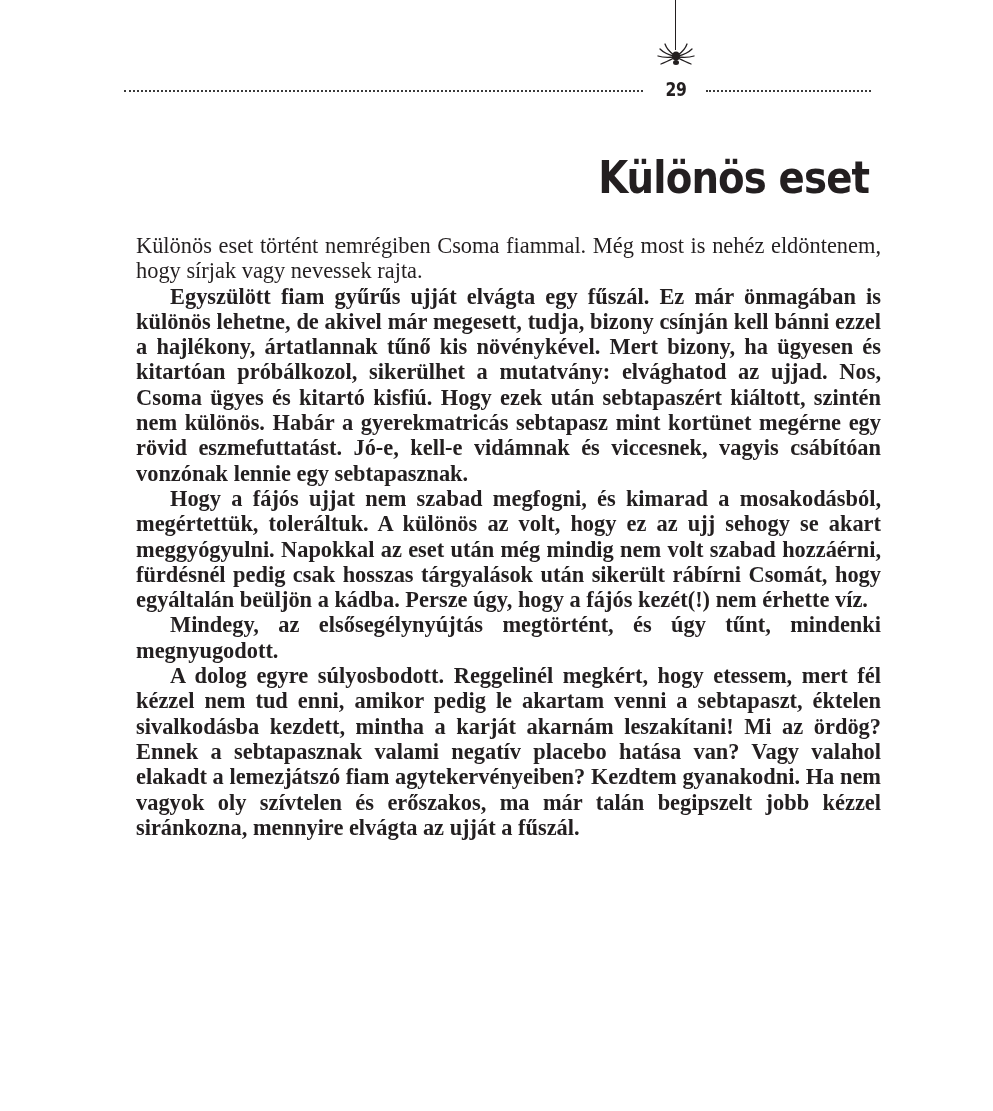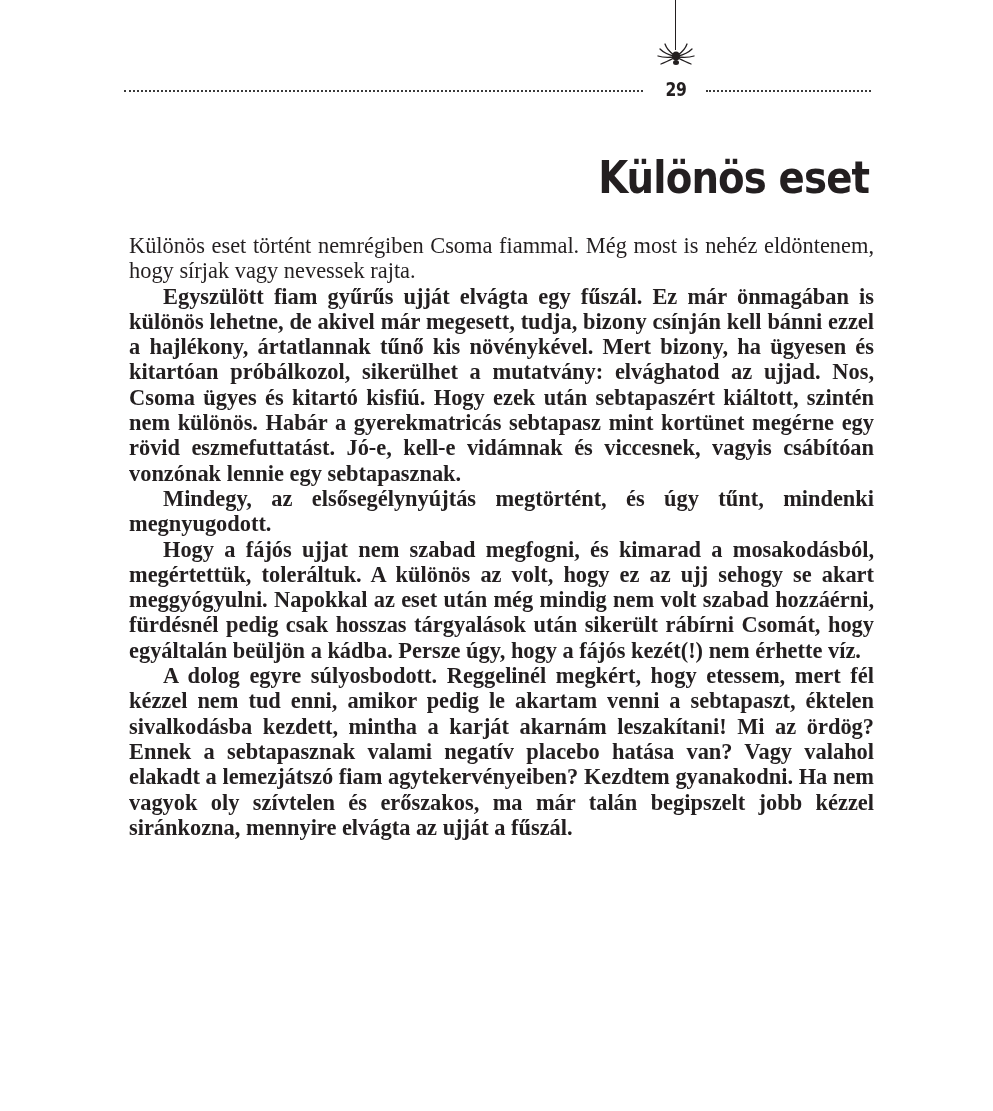"Különös eset történt nemrégiben Csoma" .body-text { left: 129px -> 136px }
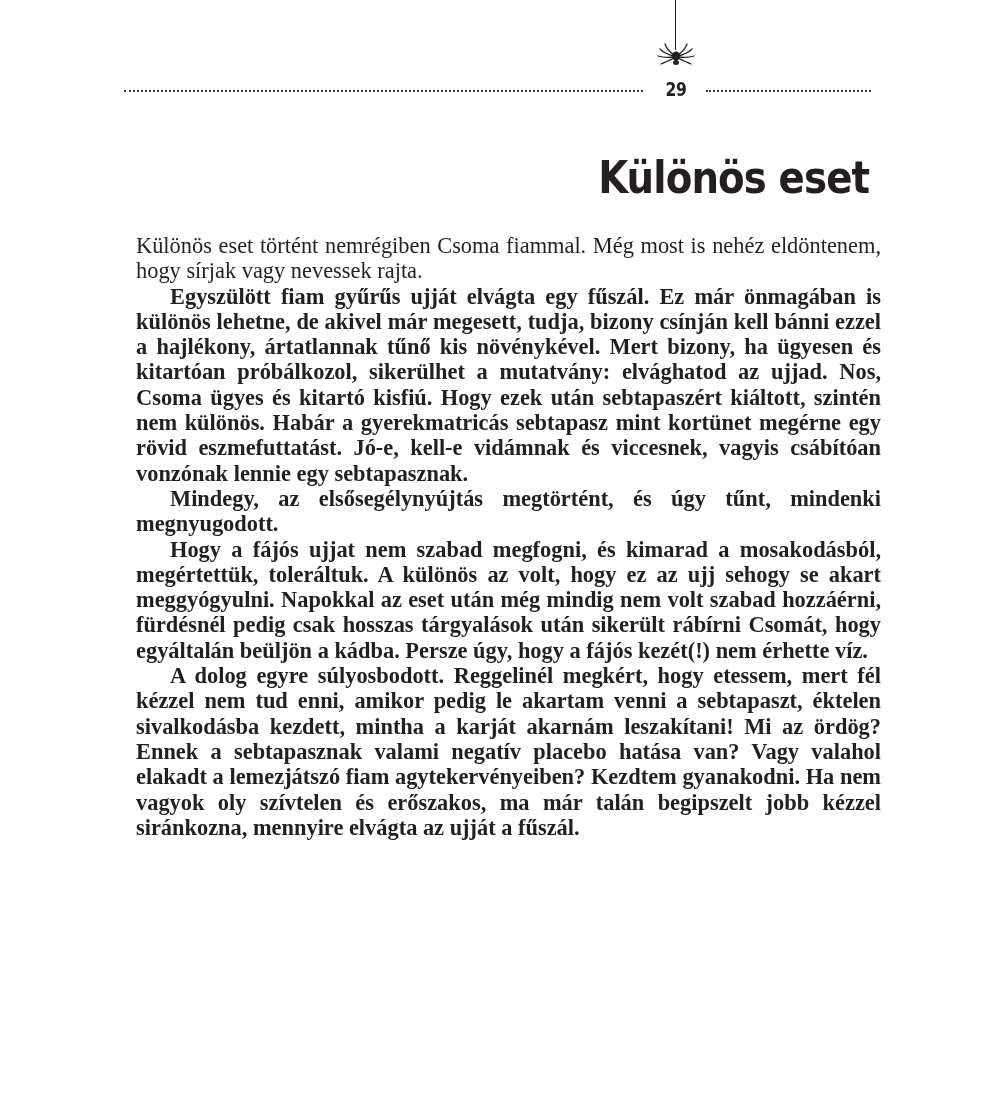"Mindegy, az elsősegélynyújtás" p.indent { order: before "Hogy a fájós ujjat nem" -> after "Hogy a fájós ujjat nem" }
